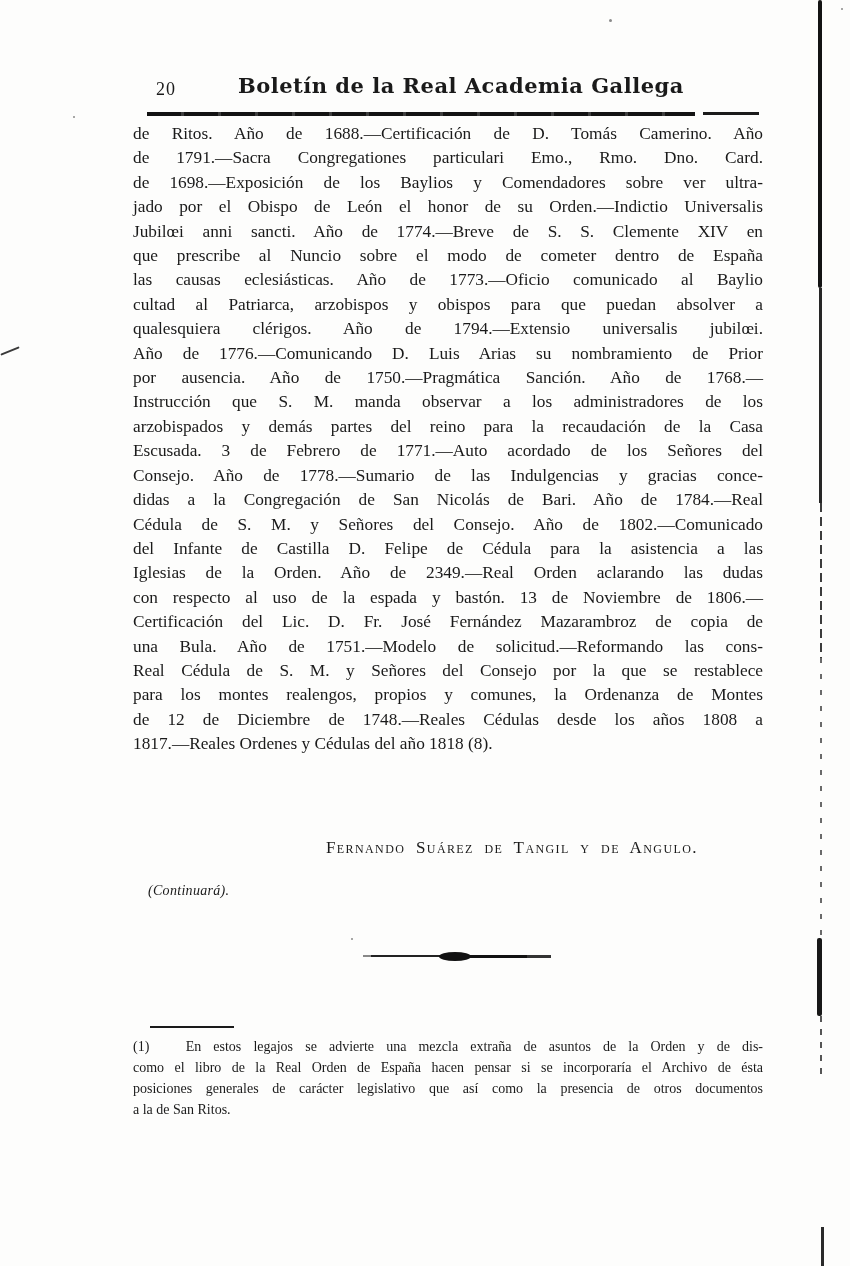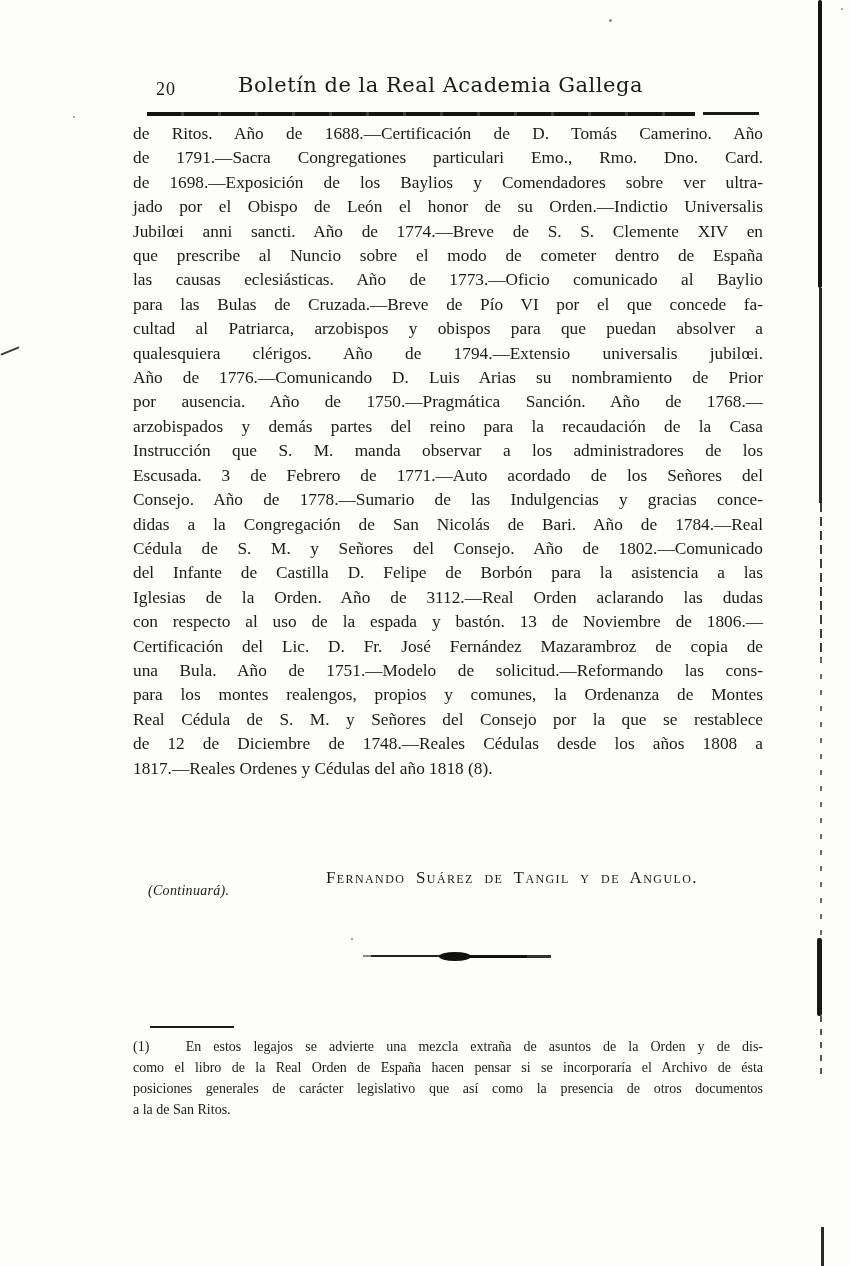"Boletín de la Real Academia" .header-title { font-weight: normal -> bold }
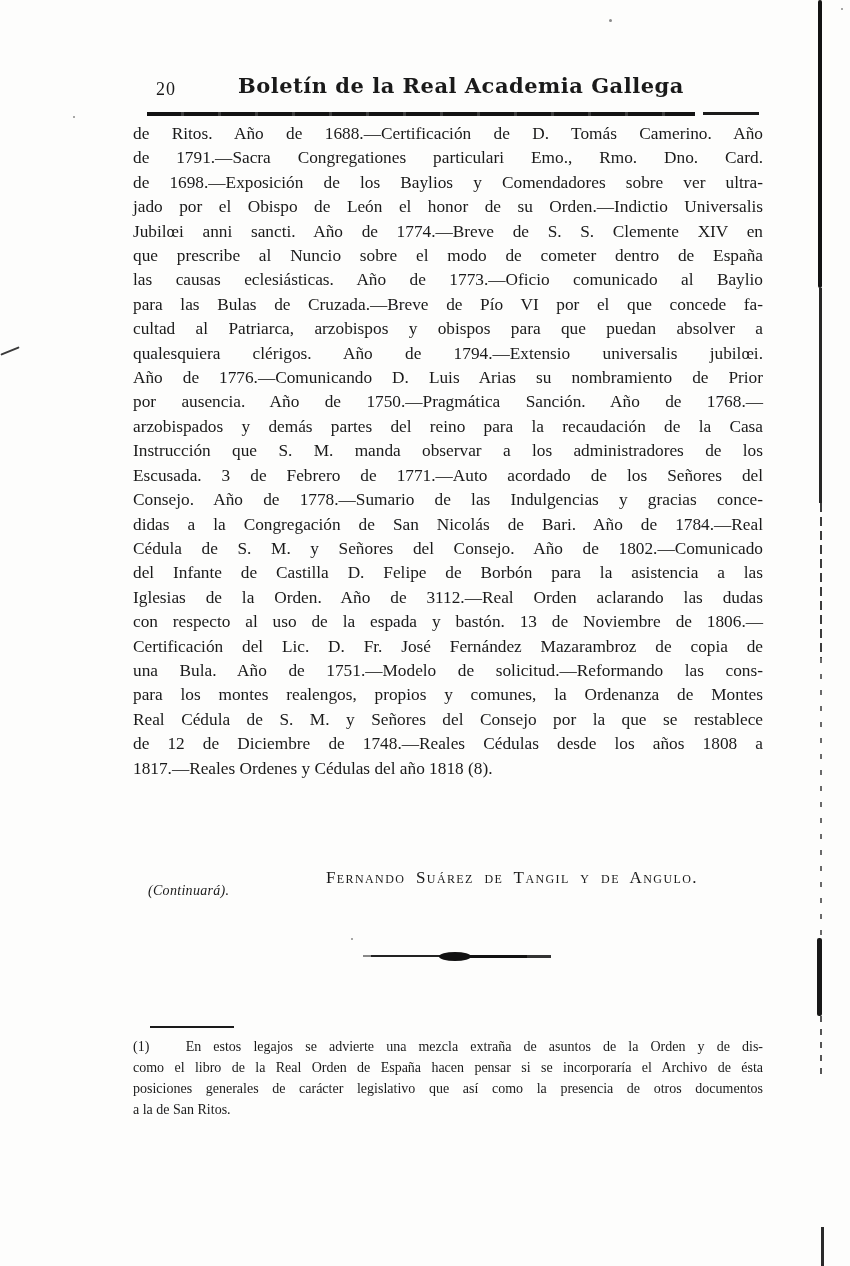"para las Bulas de Cruzada.—Breve" div.tline { html: <div>para las Bulas de Cruzada.—Breve de Pío VI por el que concede fa-</div> -> none }
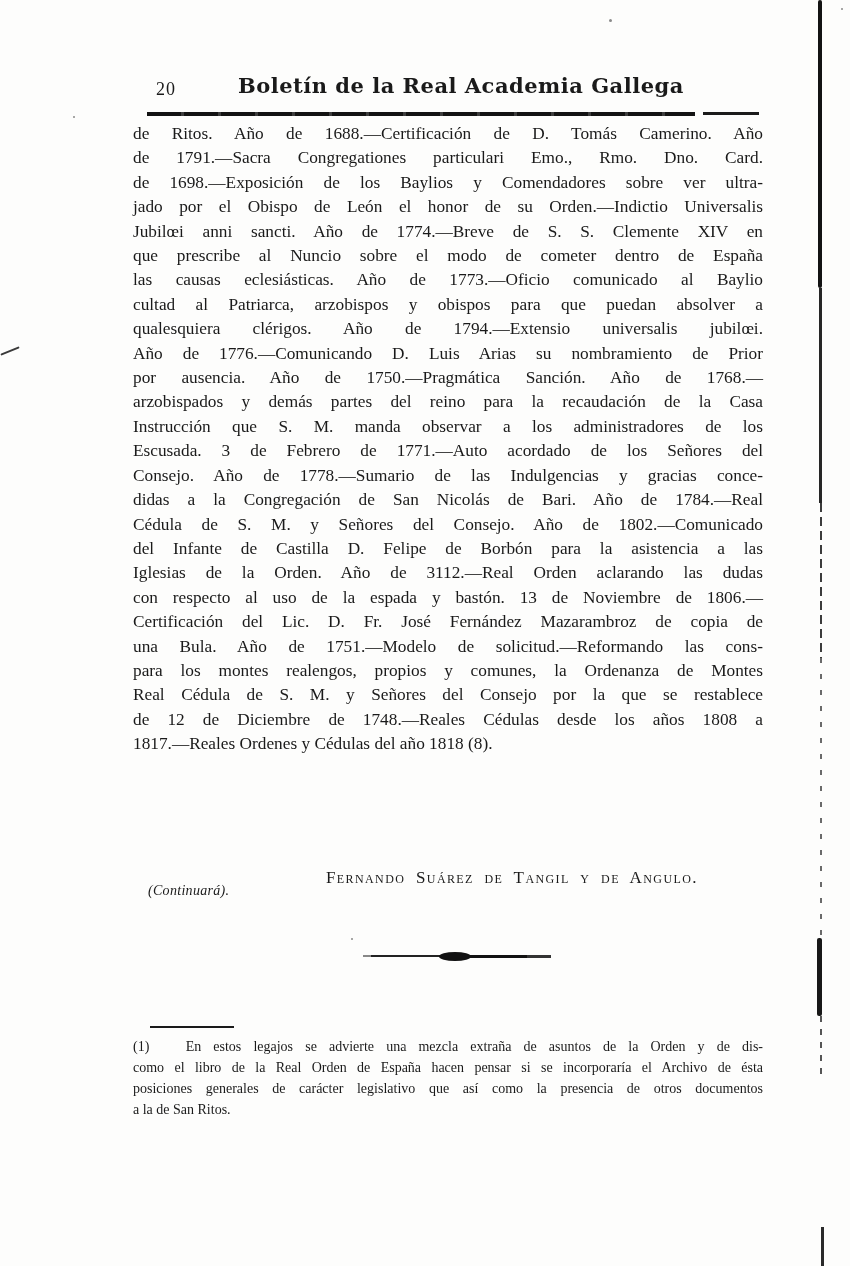"arzobispados y demás partes del" div.tline { order: before "Instrucción que S. M. manda" -> after "Instrucción que S. M. manda" }
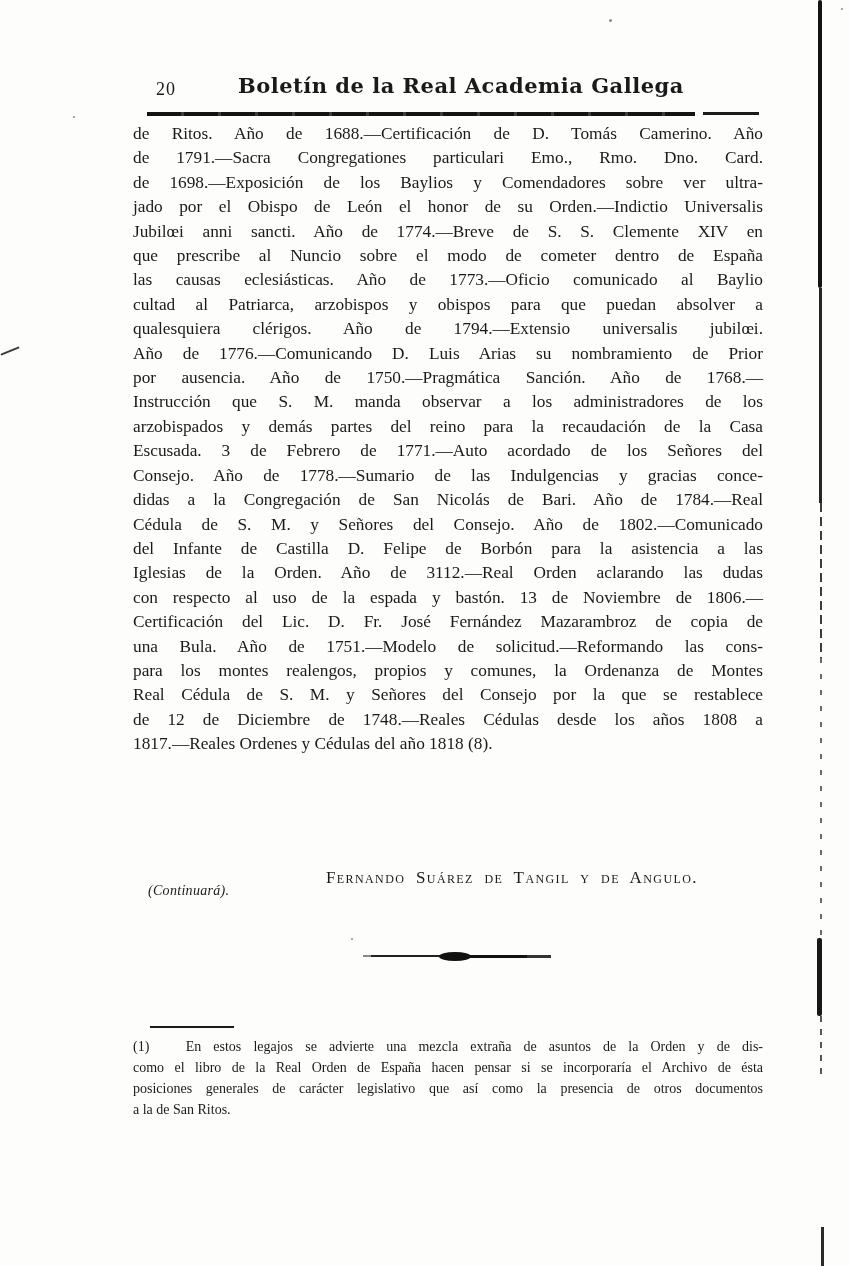"del Infante de Castilla D." div.tline { text: Borbón -> Cédula }
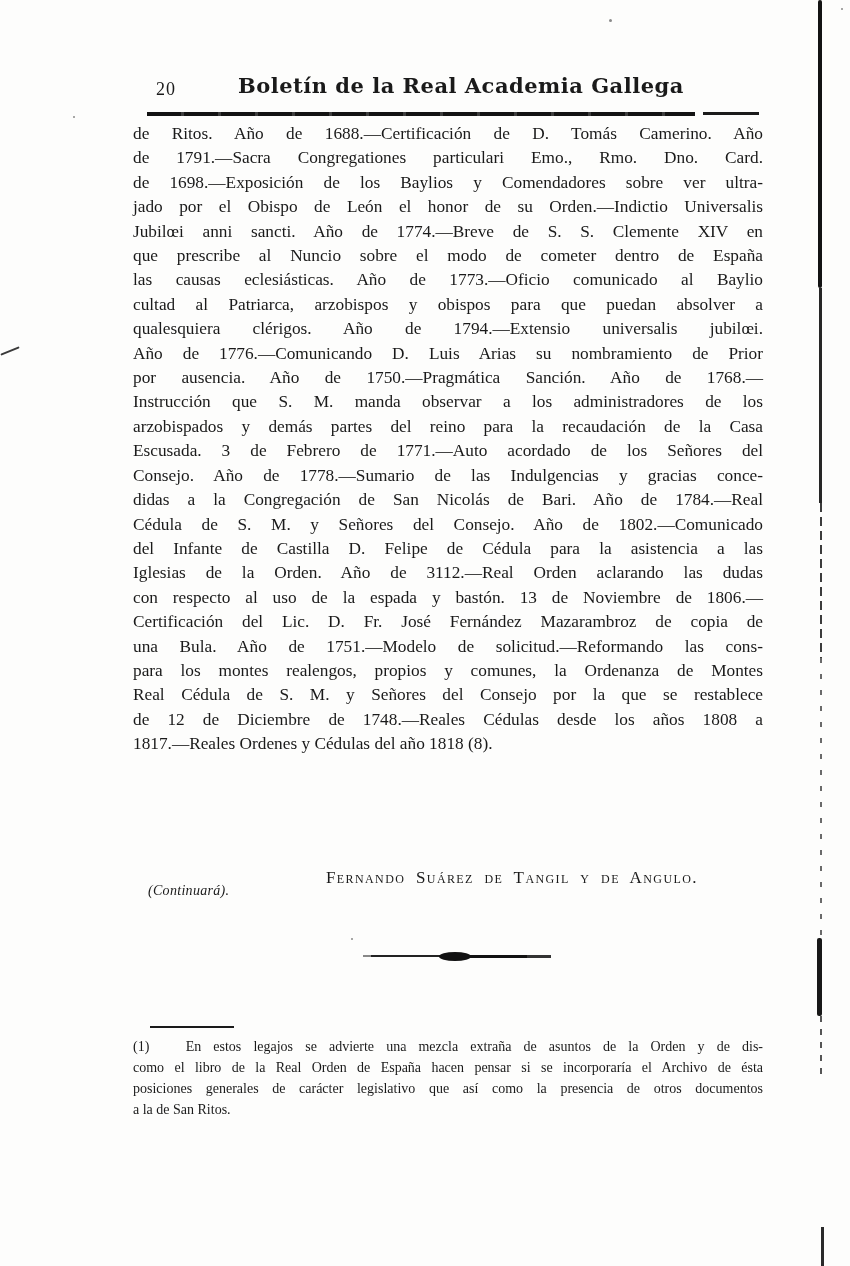"Iglesias de la Orden. Año" div.tline { text: 3112 -> 2349 }
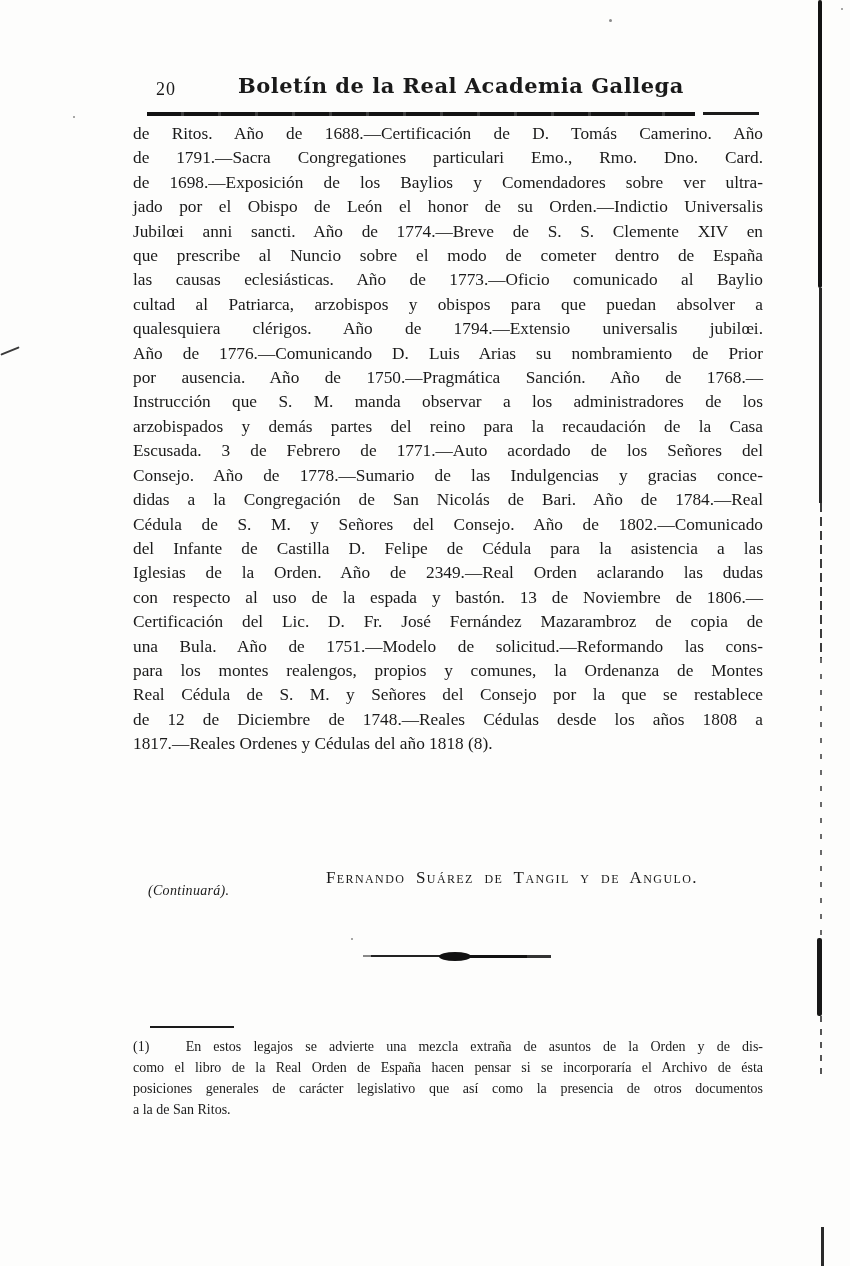"para los montes realengos, propios" div.tline { order: before "Real Cédula de S. M." -> after "Real Cédula de S. M." }
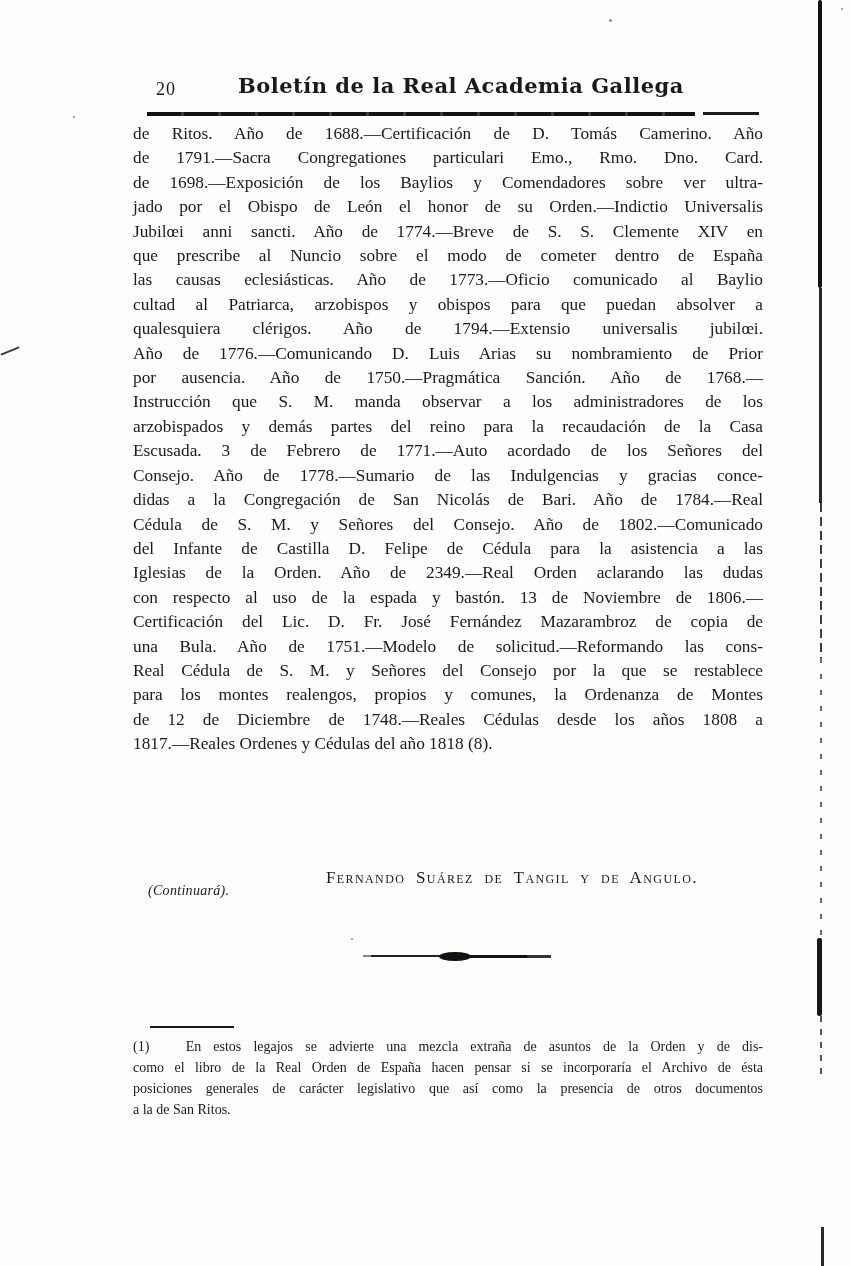"Fernando Suárez de Tangil y" .signature { top: 868px -> 838px }
